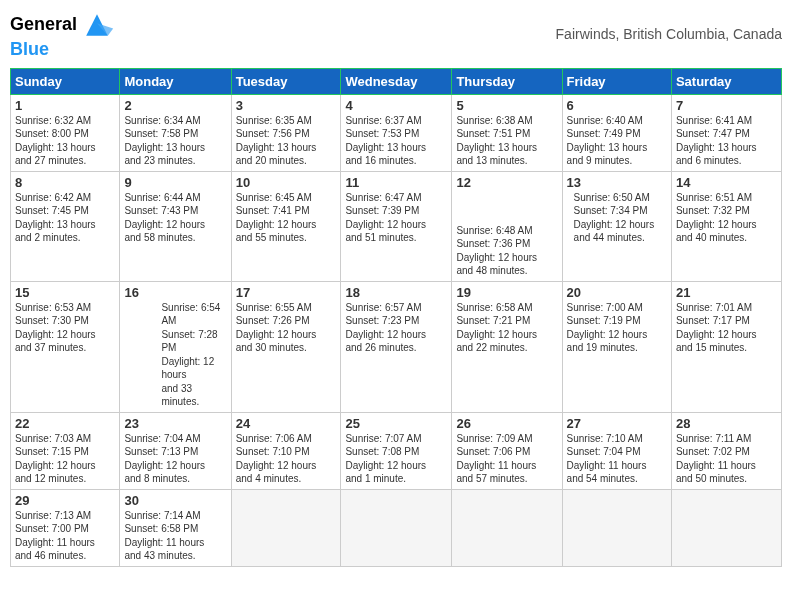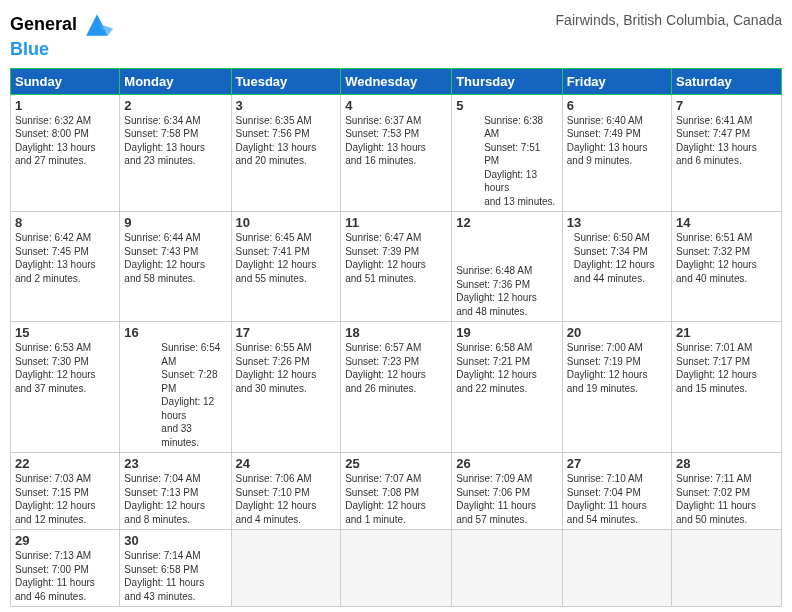"Fairwinds, British Columbia, Canada" .location { margin-top: 2px -> 16px }
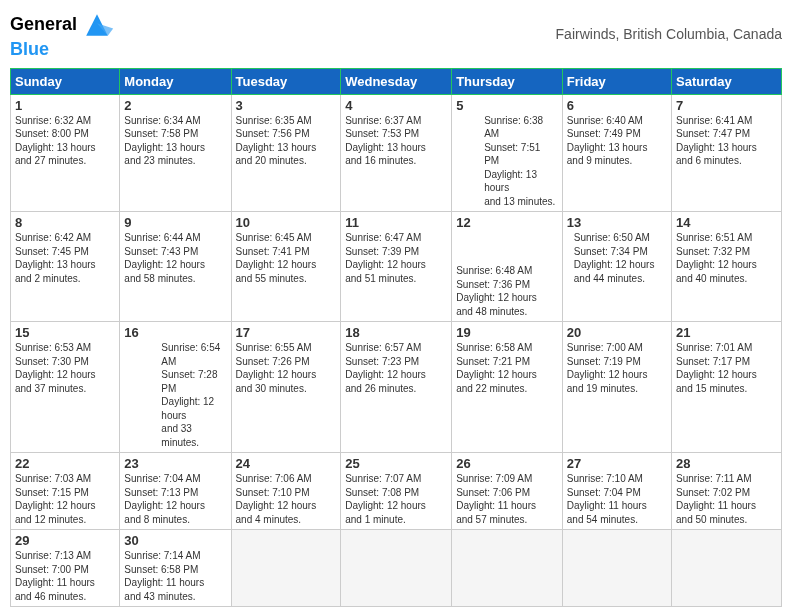"Sunrise: 6:38 AM" div.day-info { margin-left: 28px -> none }
